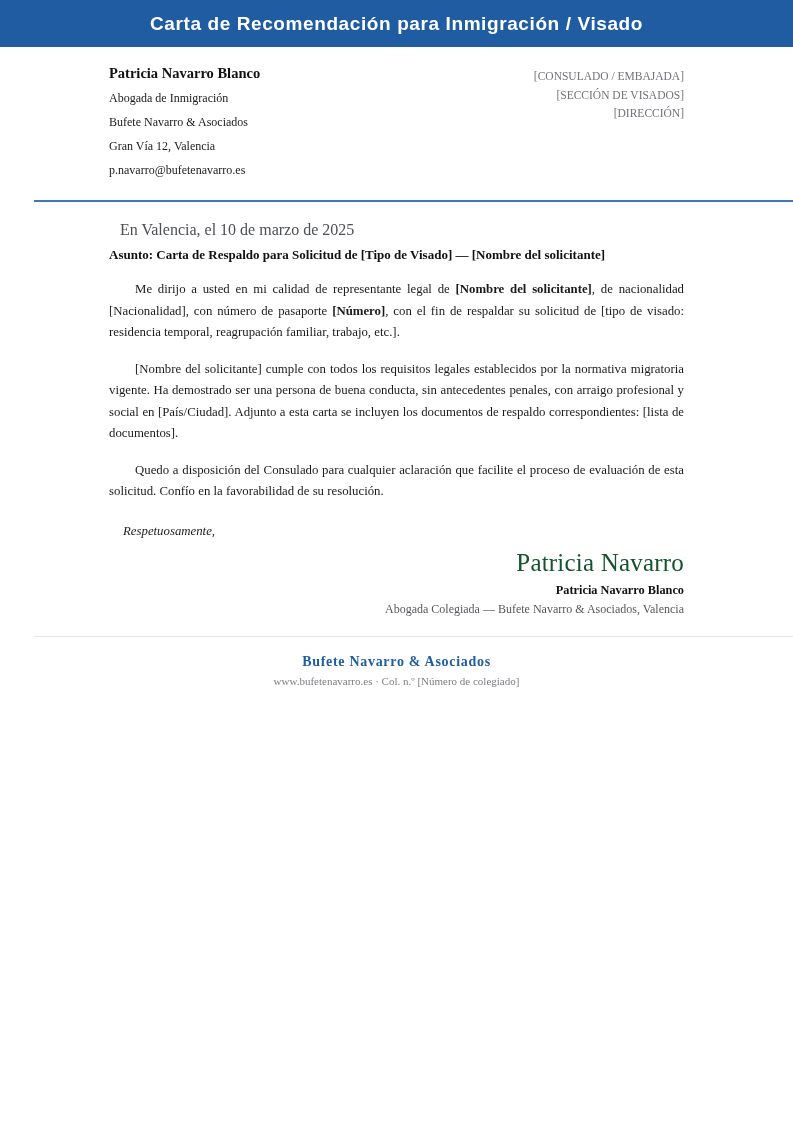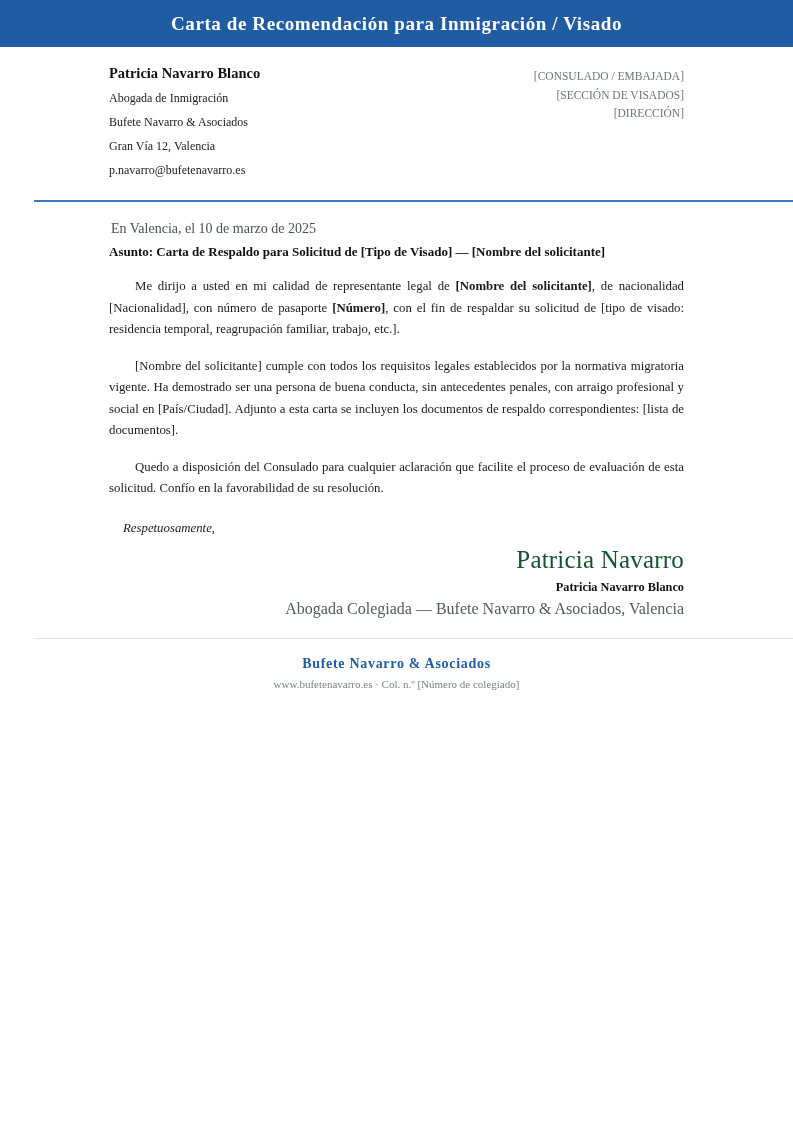"Carta de Recomendación para Inmigración" .doc-header h1 { font-family: Liberation Serif, serif -> Liberation Sans, sans-serif }
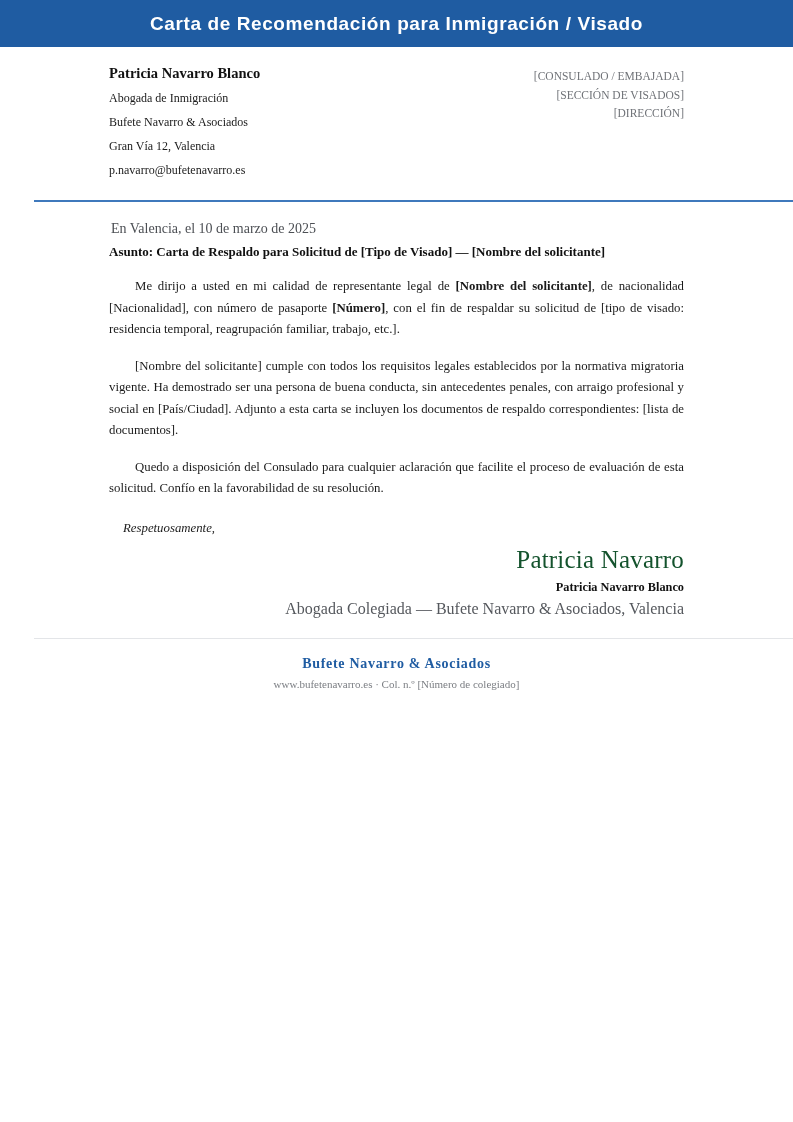"En Valencia, el 10 de" .meta .date-line { font-size: 14px -> 16px; margin: 0 0 4px 2px -> 0 0 4px 11px }
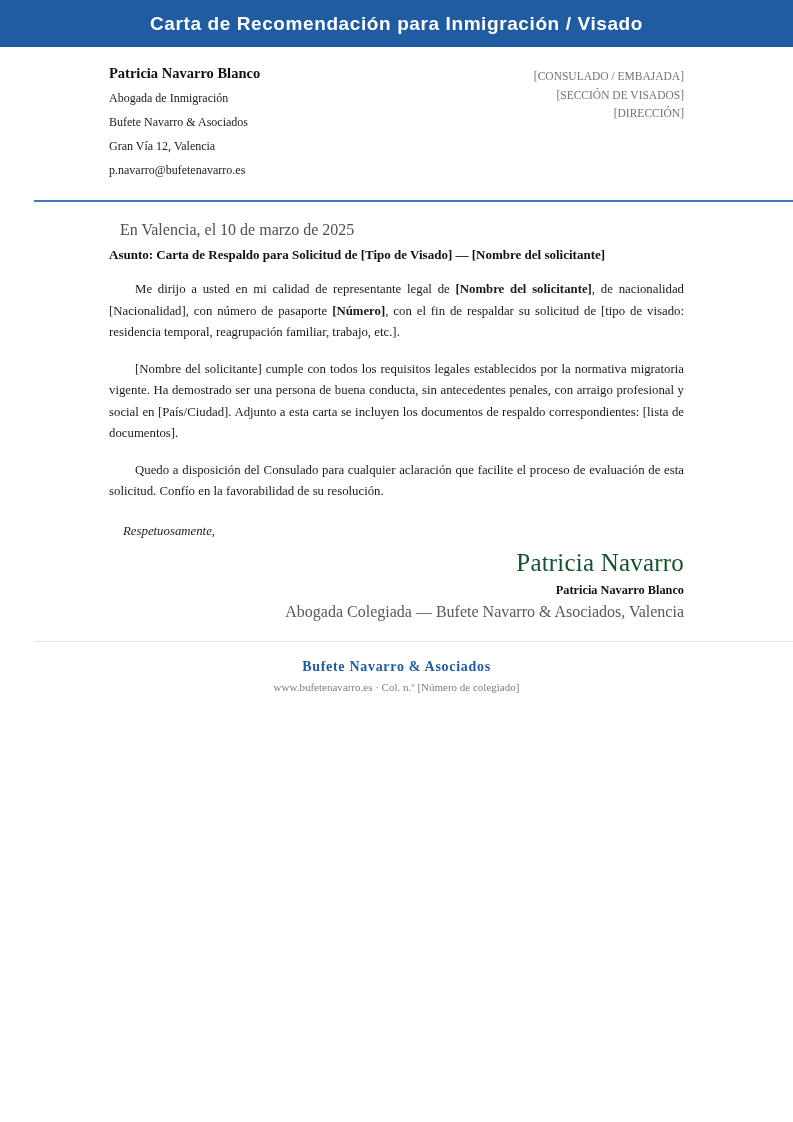"Abogada Colegiada — Bufete Navarro" .signature .sig-title { font-size: 16px -> 12px }
